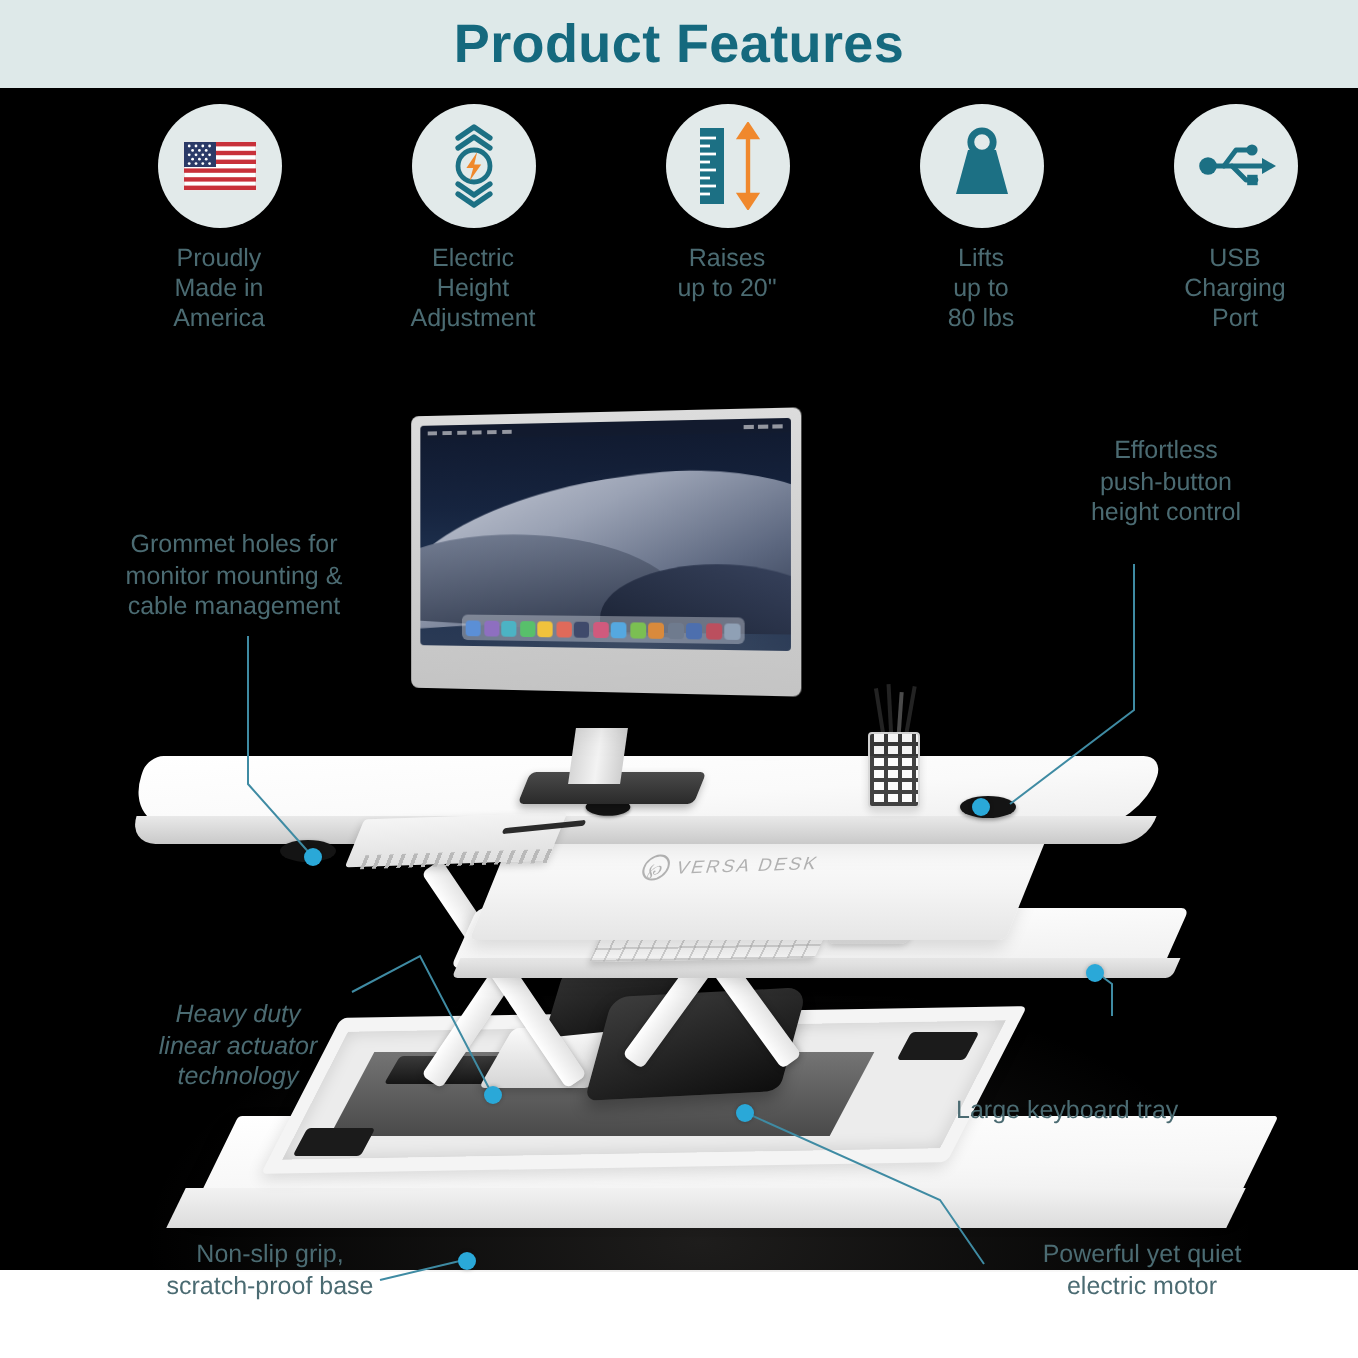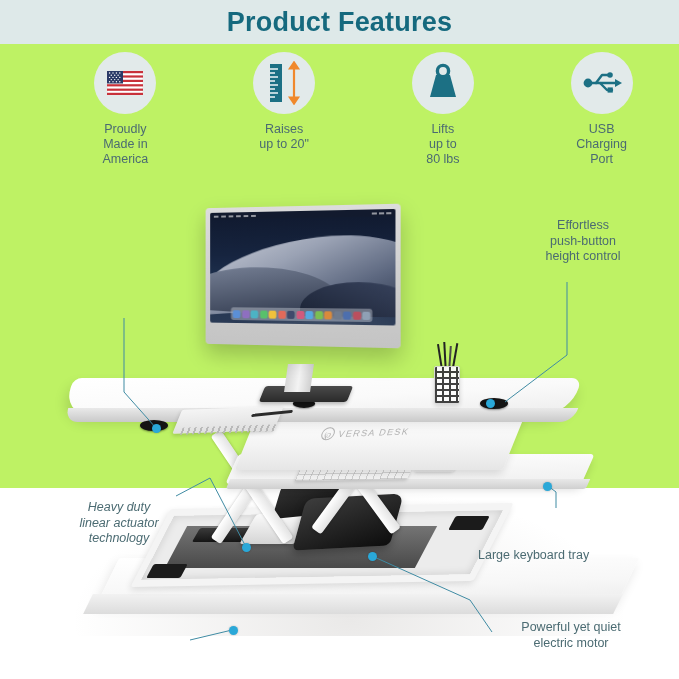"Product Features" #page { background: #bef264 -> #000000; height: 488px -> 635px }
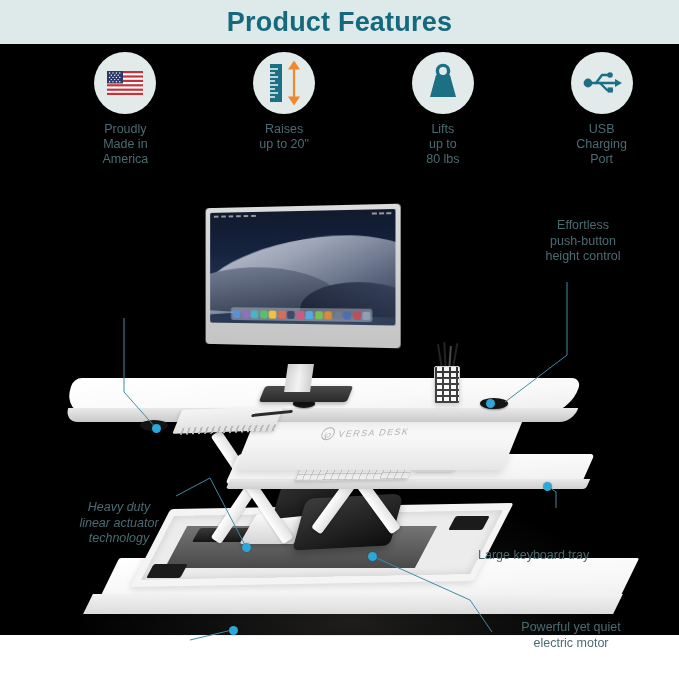"Electric" div.feature { html: none -> <div> <div> <svg> <g> <polyline></polyline> <polyline></polyline> <polyline></polyline> <polyline></polyline> </g> <circle></circle> <polygon></polygon> </svg> </div> <div>Electric Height Adjustment</div> </div> }
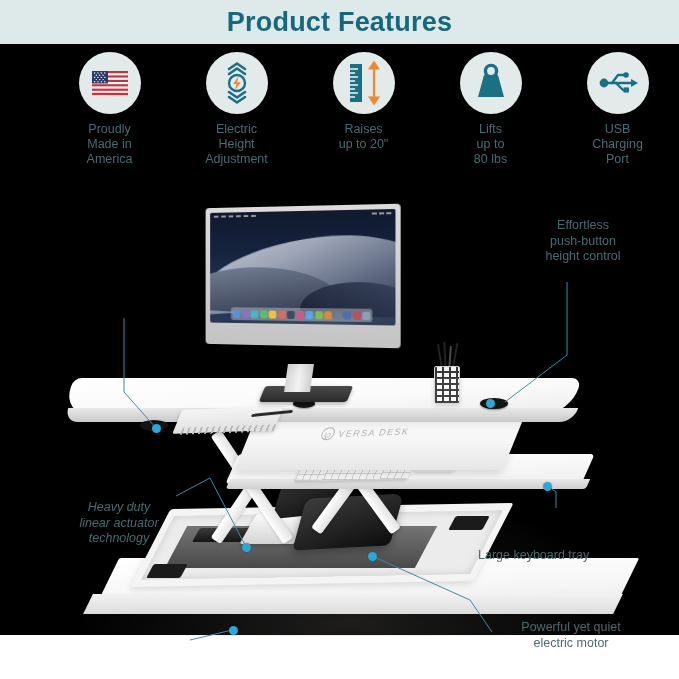"Grommet holes for" div.callout { html: none -> <div>Grommet holes for monitor mounting &amp; cable management</div> }
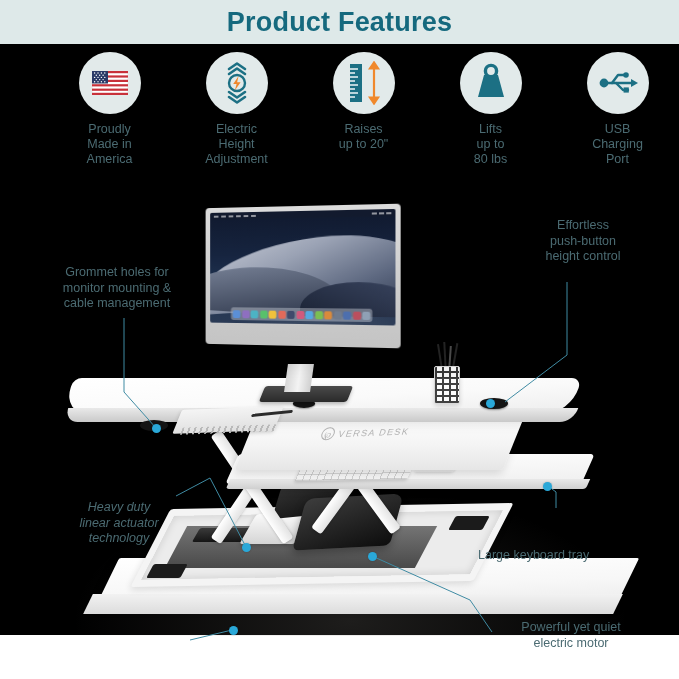"Non-slip grip," div.callout { html: none -> <div>Non-slip grip, scratch-proof base</div> }
